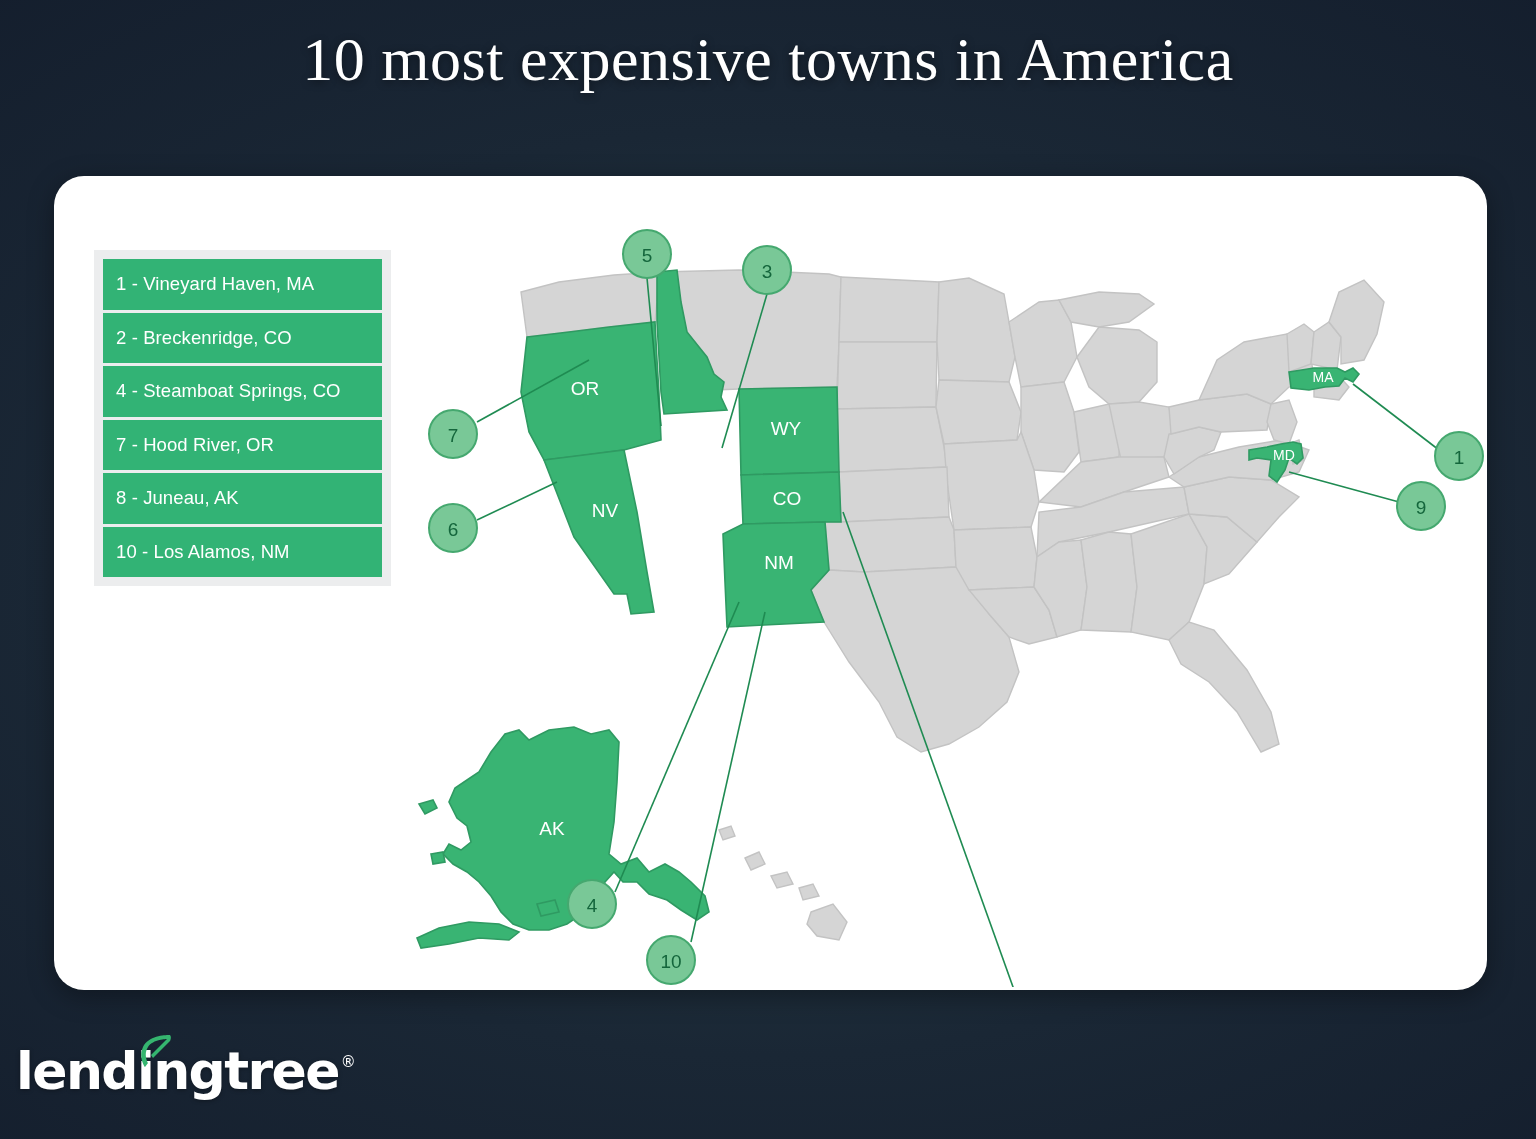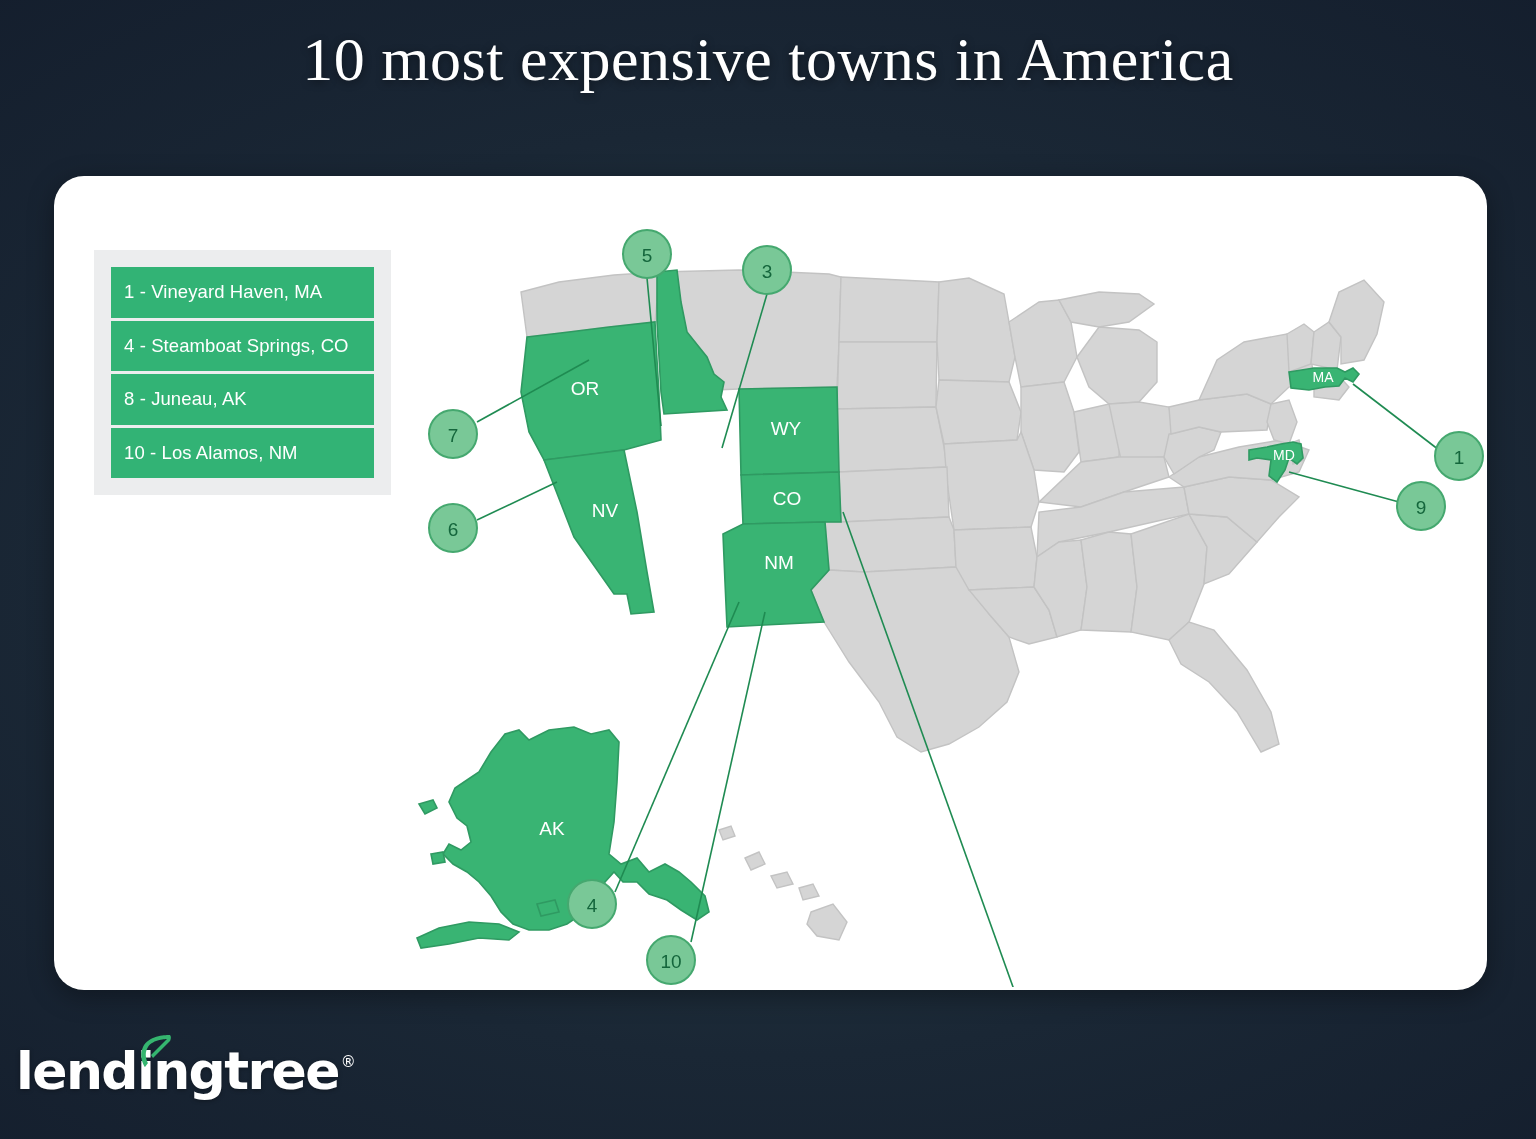"1 - Vineyard Haven, MA" #legend-panel { padding: 17px -> 9px }
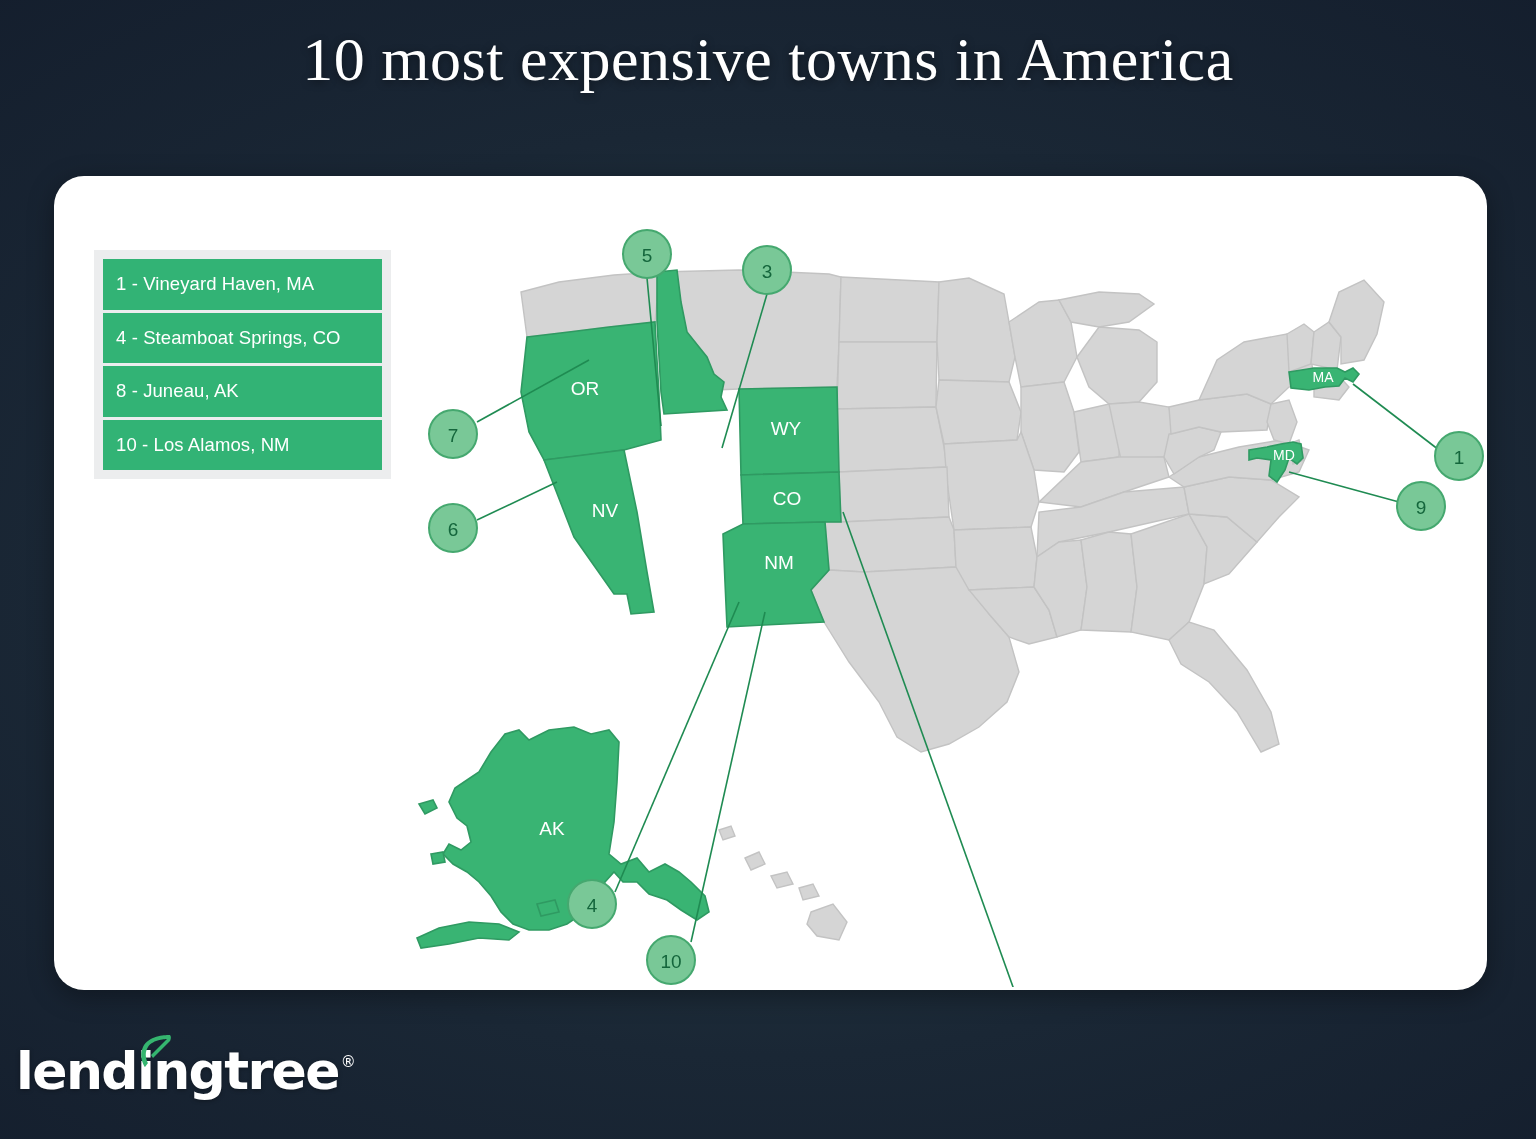"2 - Breckenridge, CO" div.legend-item { html: none -> <div>2 - Breckenridge, CO</div> }
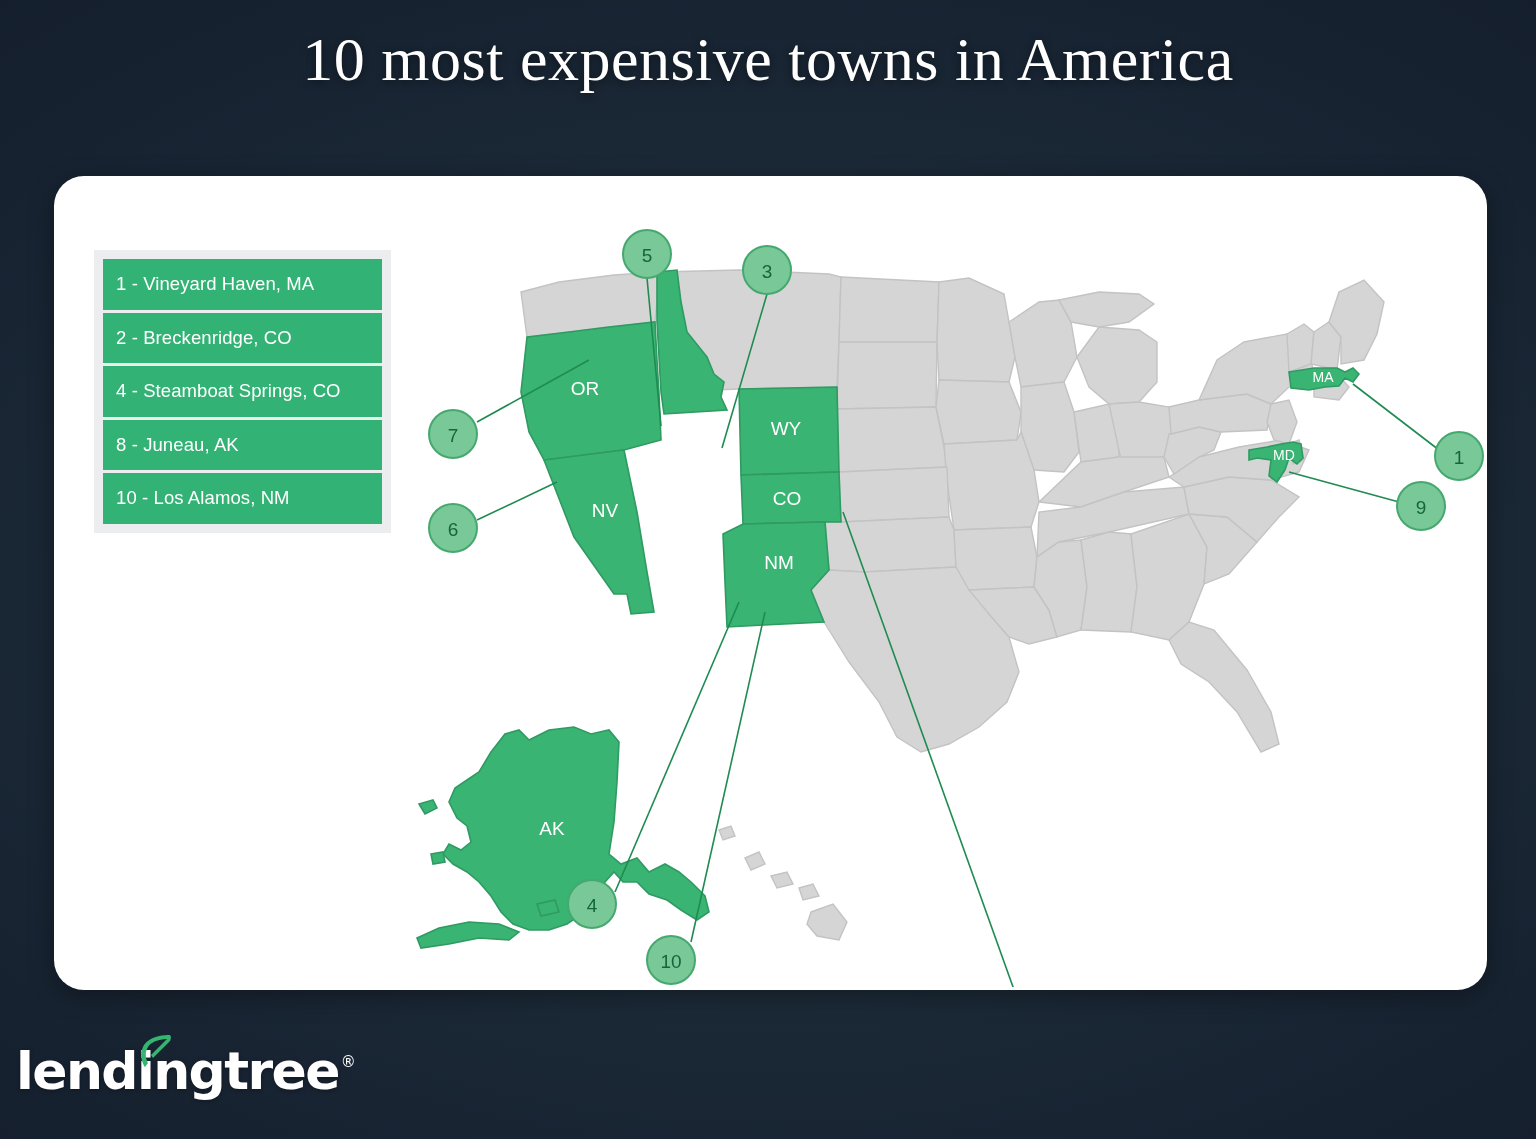"7 - Hood River, OR" div.legend-item { html: none -> <div>7 - Hood River, OR</div> }
